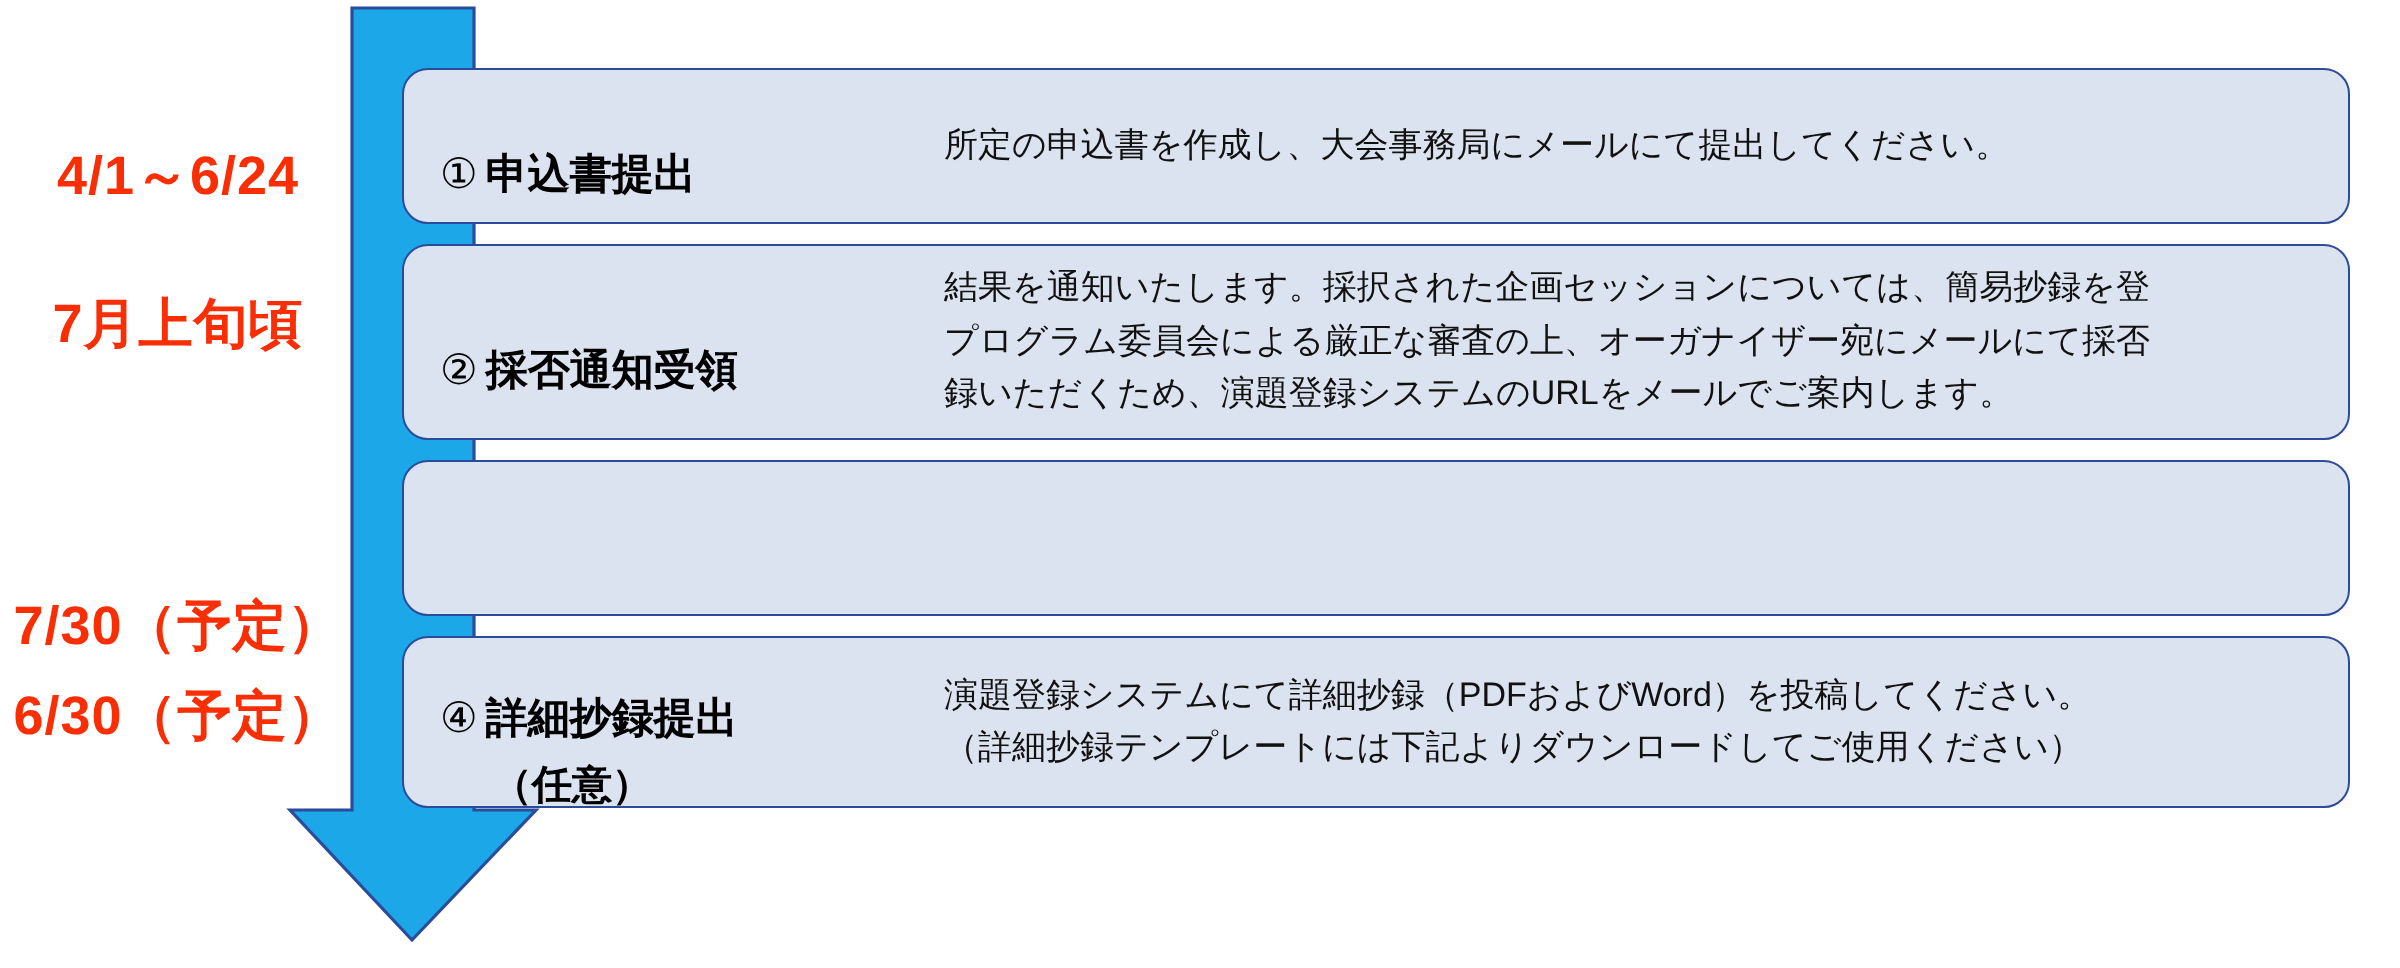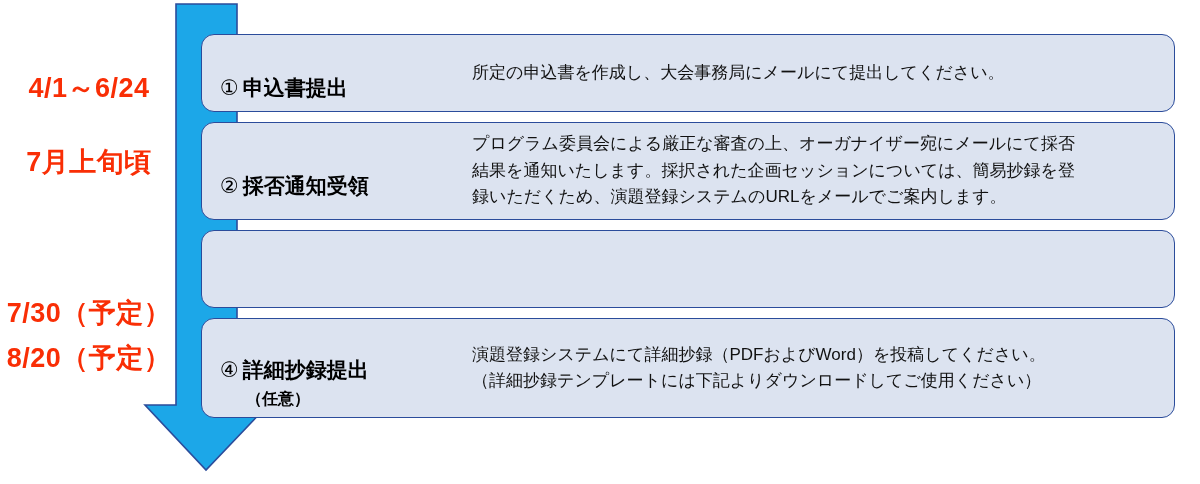"プログラム委員会による厳正な審査の上、オーガナイザー宛にメールにて採否" div.body-line { order: before "結果を通知いたします。採択された企画セッションについては、簡易抄録を登" -> after "結果を通知いたします。採択された企画セッションについては、簡易抄録を登" }
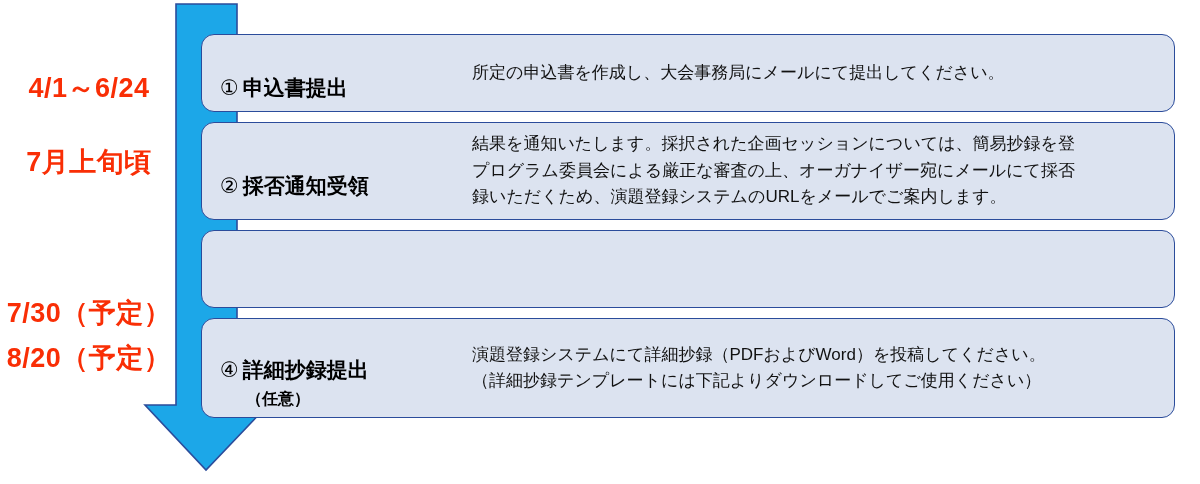"8/20（予定）" div.date-label { text: 8/20 -> 6/30 }
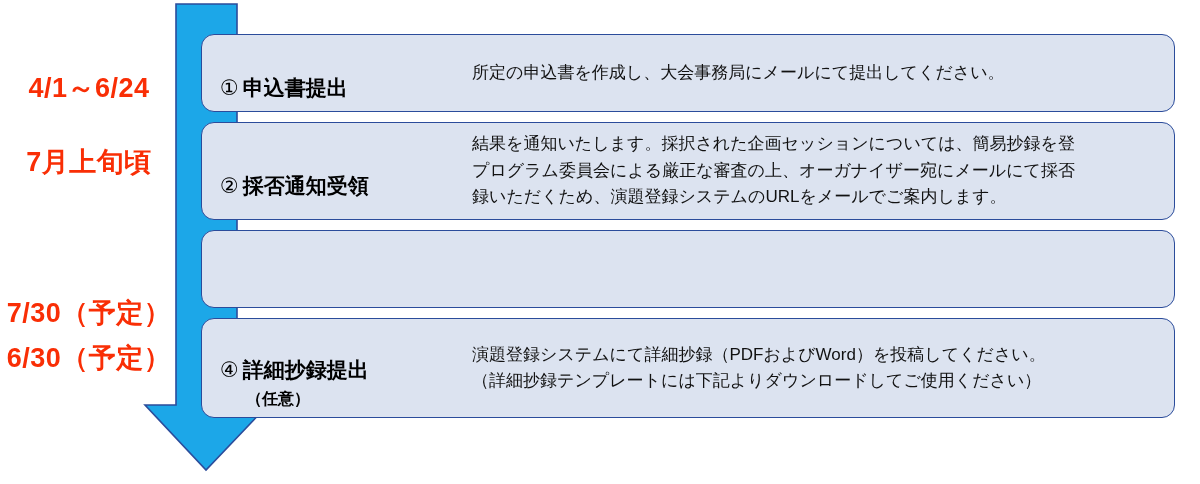"④ 詳細抄録提出" #step-box-4 { height: 100px -> 86px }
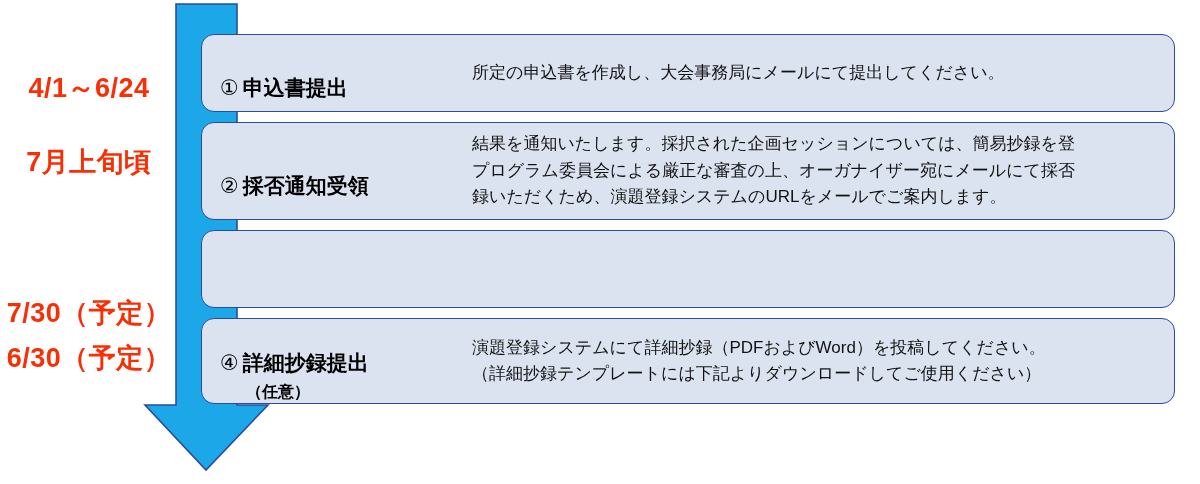"（任意）" .step-subtitle { font-size: 16px -> 20px }
